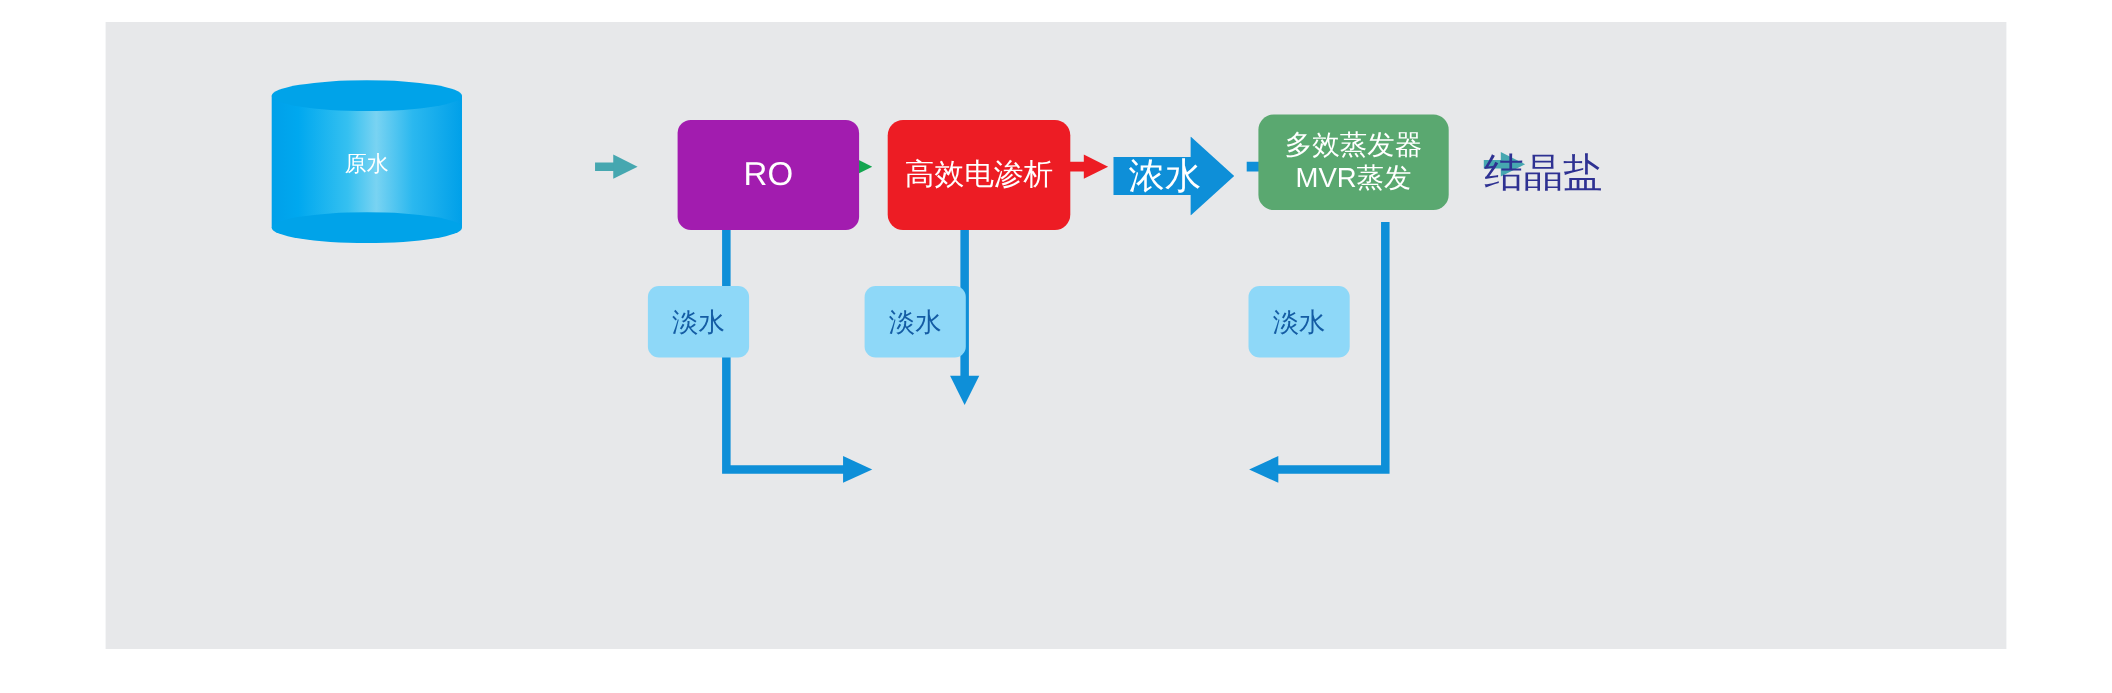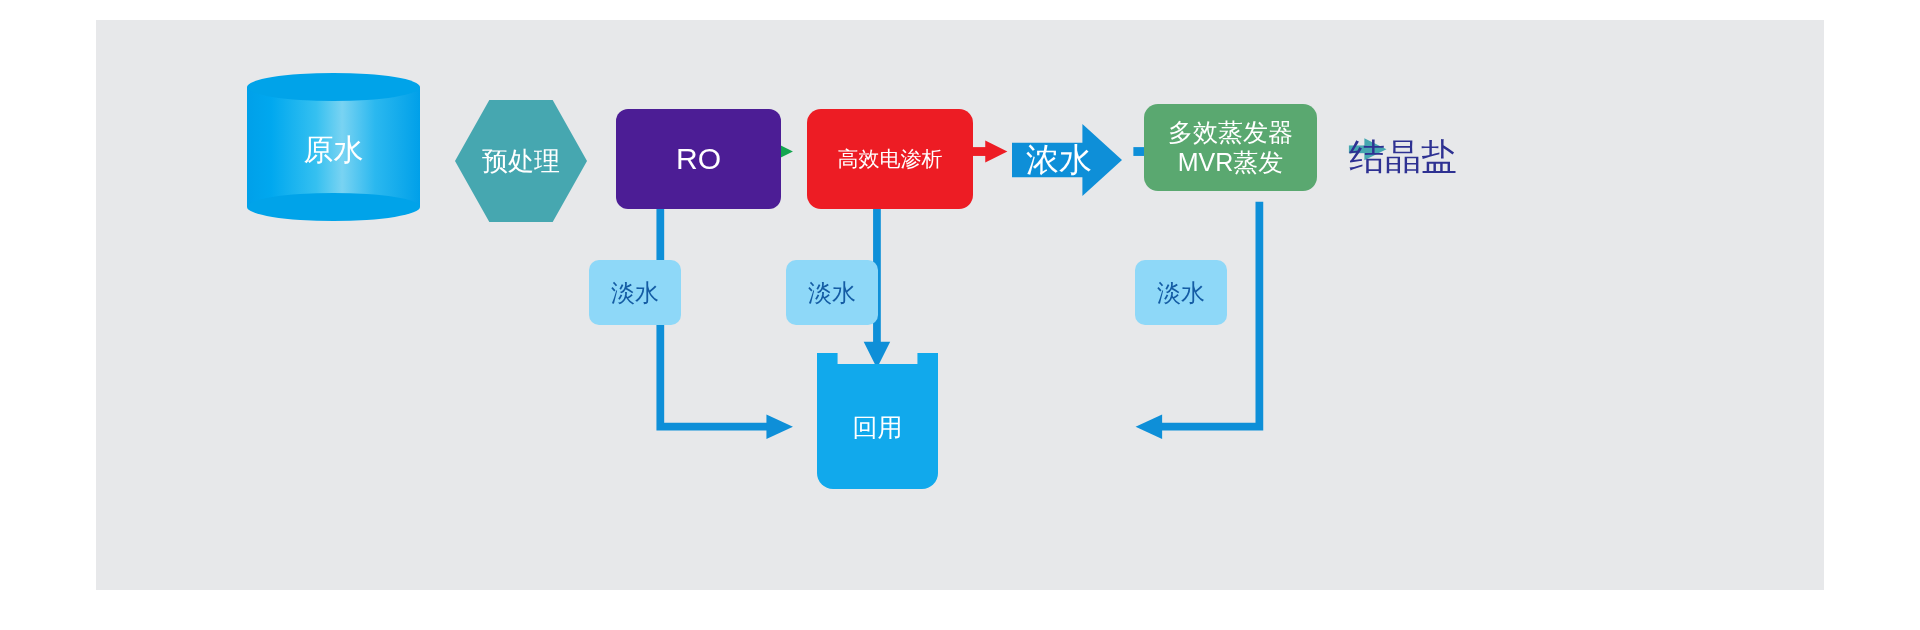"原水" #raw-water .lbl { font-size: 30px -> 20px }
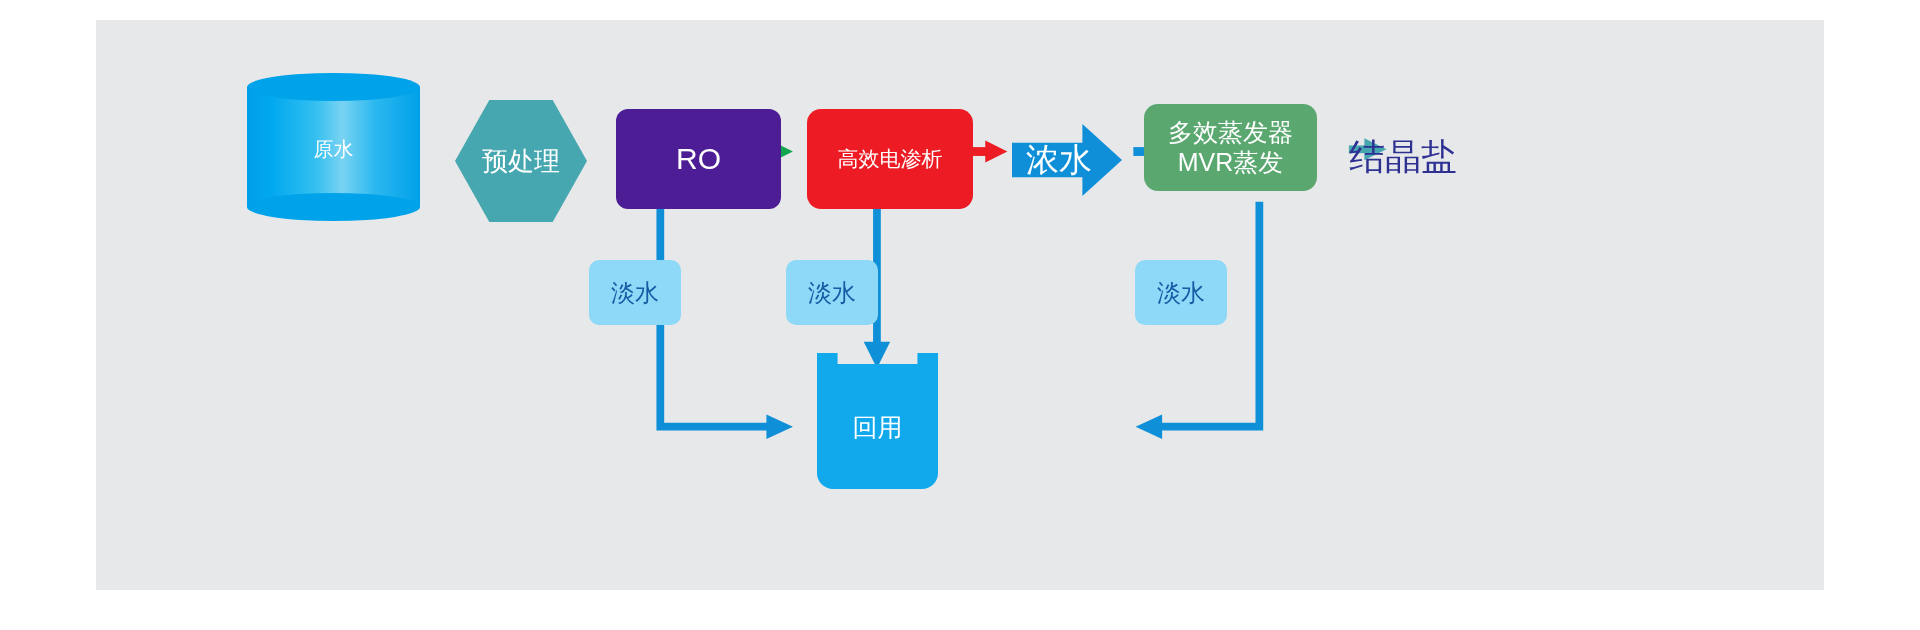"预处理" div.node { html: <div> <div></div> <div>预处理</div> </div> -> none }
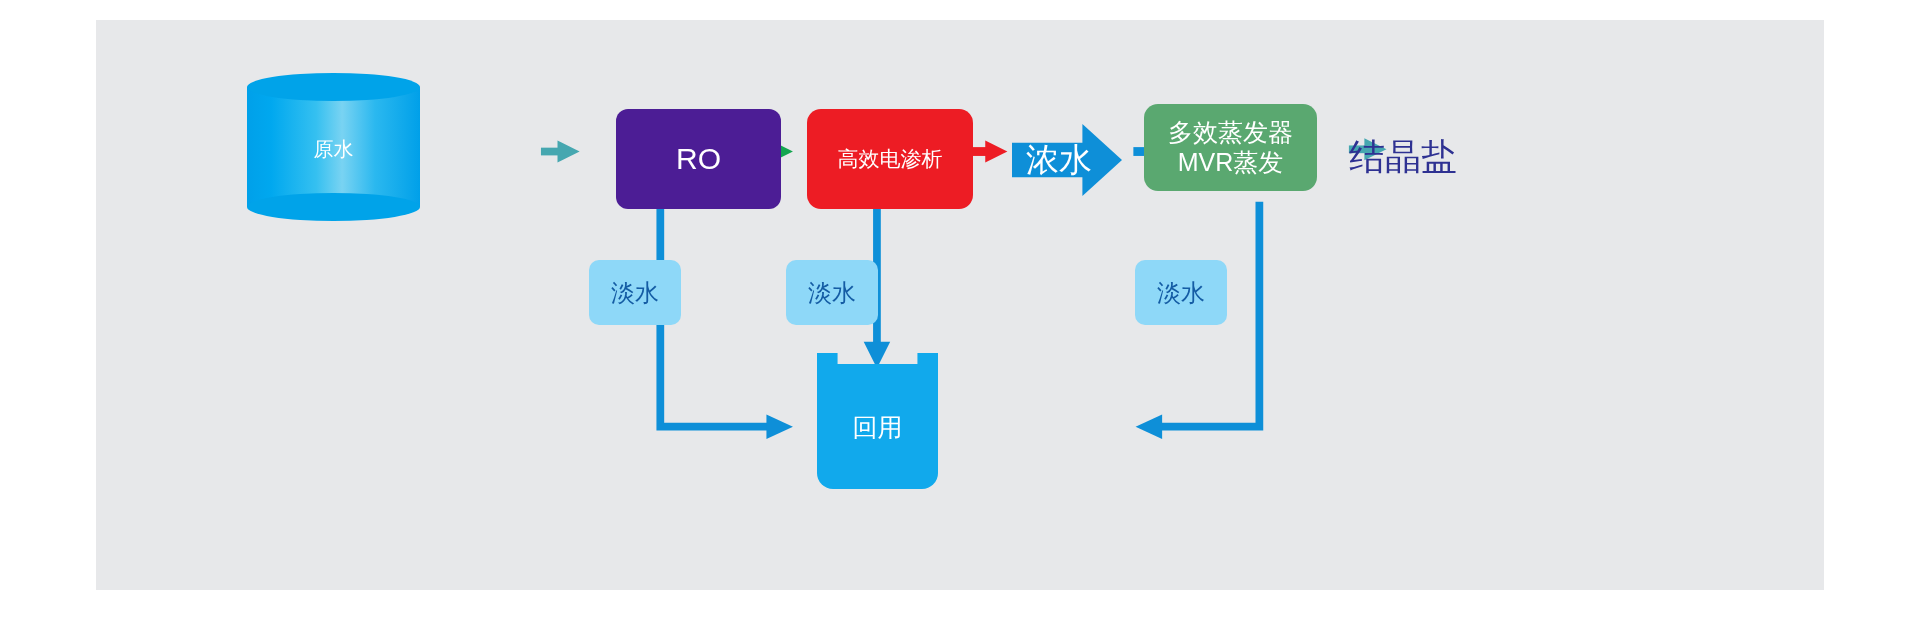"RO" #ro-box { background: #4c1d95 -> #a21caf }
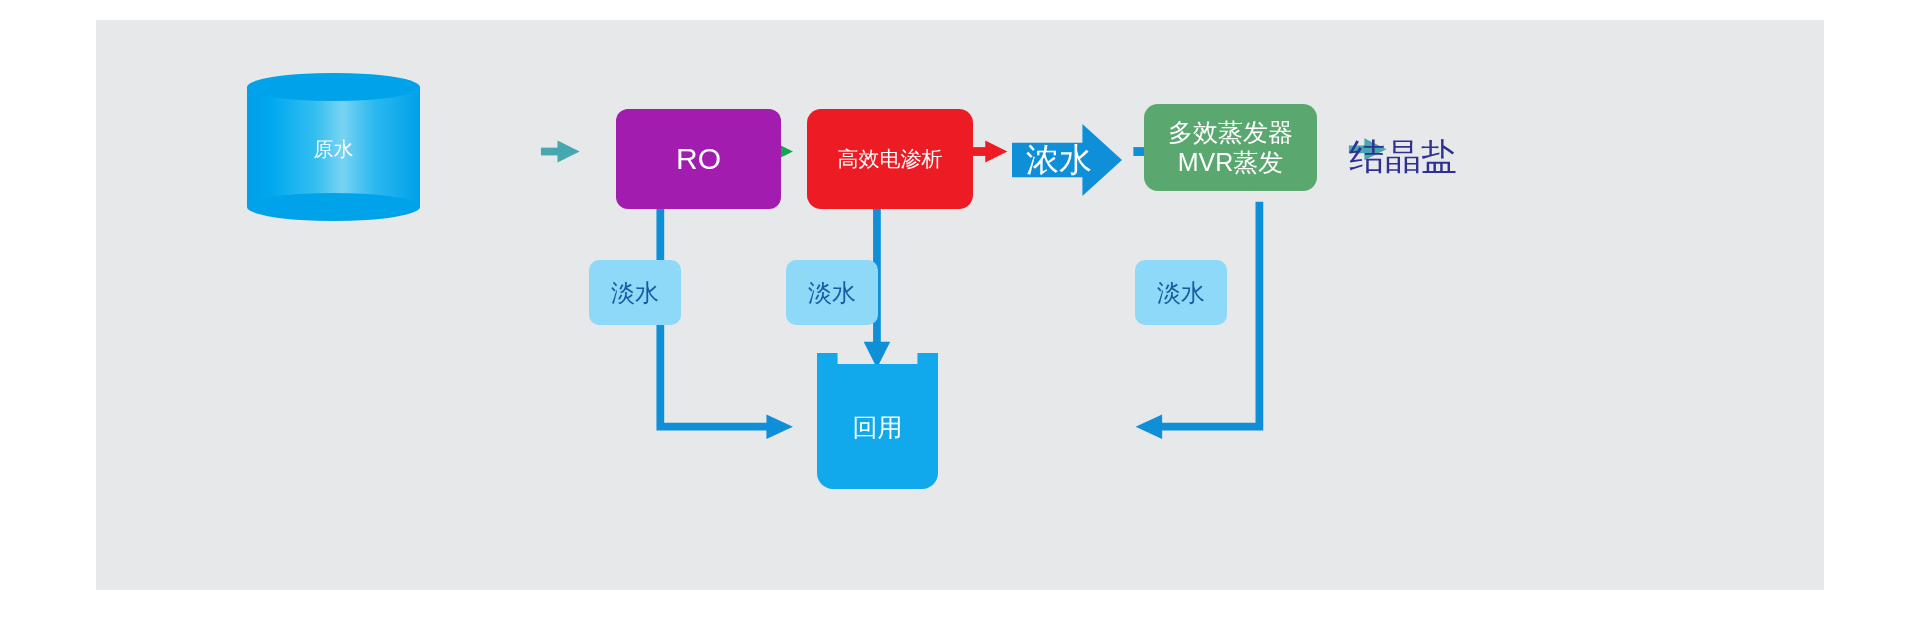"高效电渗析" #ed-box .lbl { font-size: 21px -> 27px }
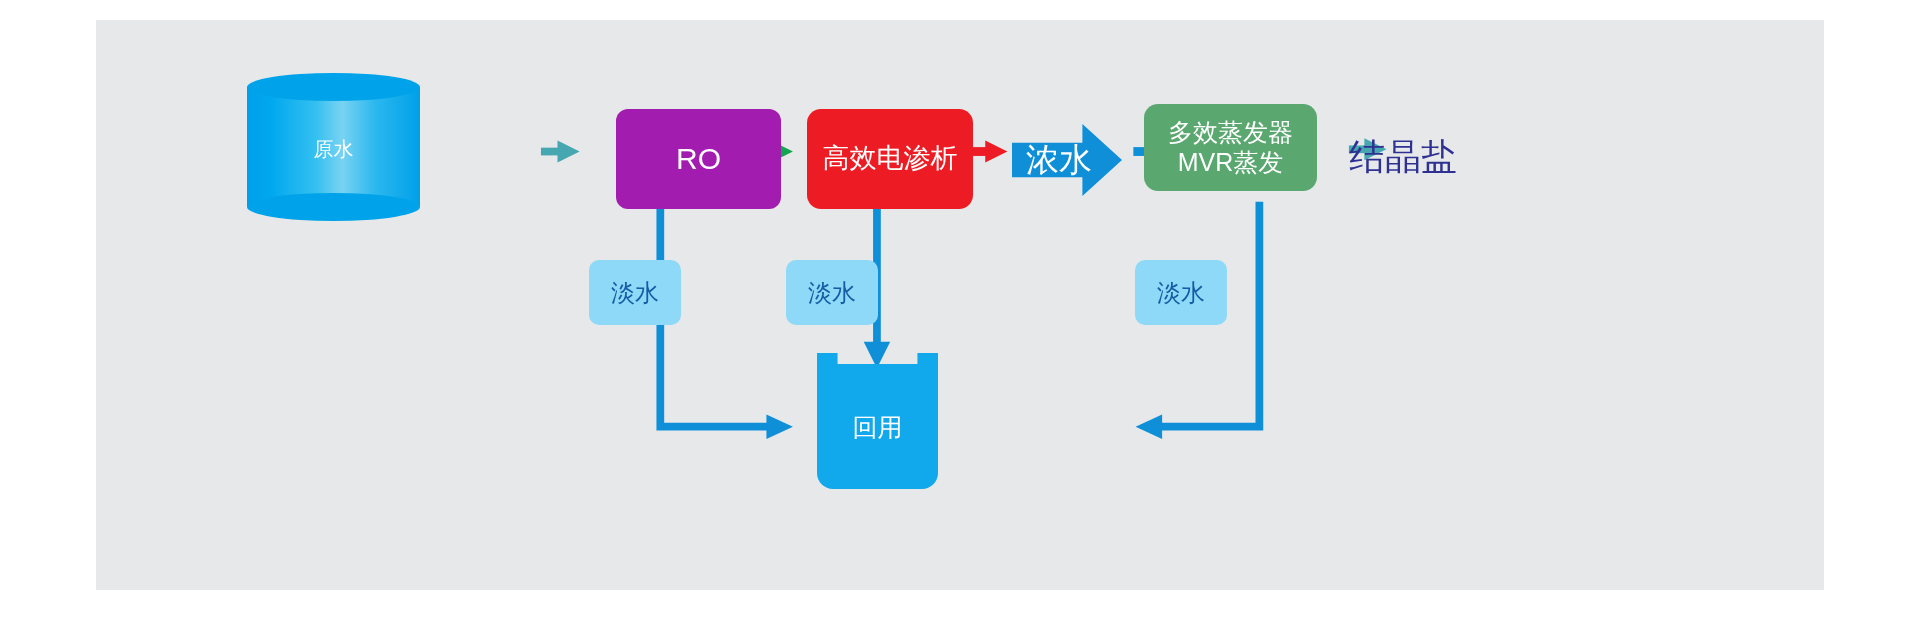"回用" div.node { html: <div> <div></div> <div>回用</div> </div> -> none }
